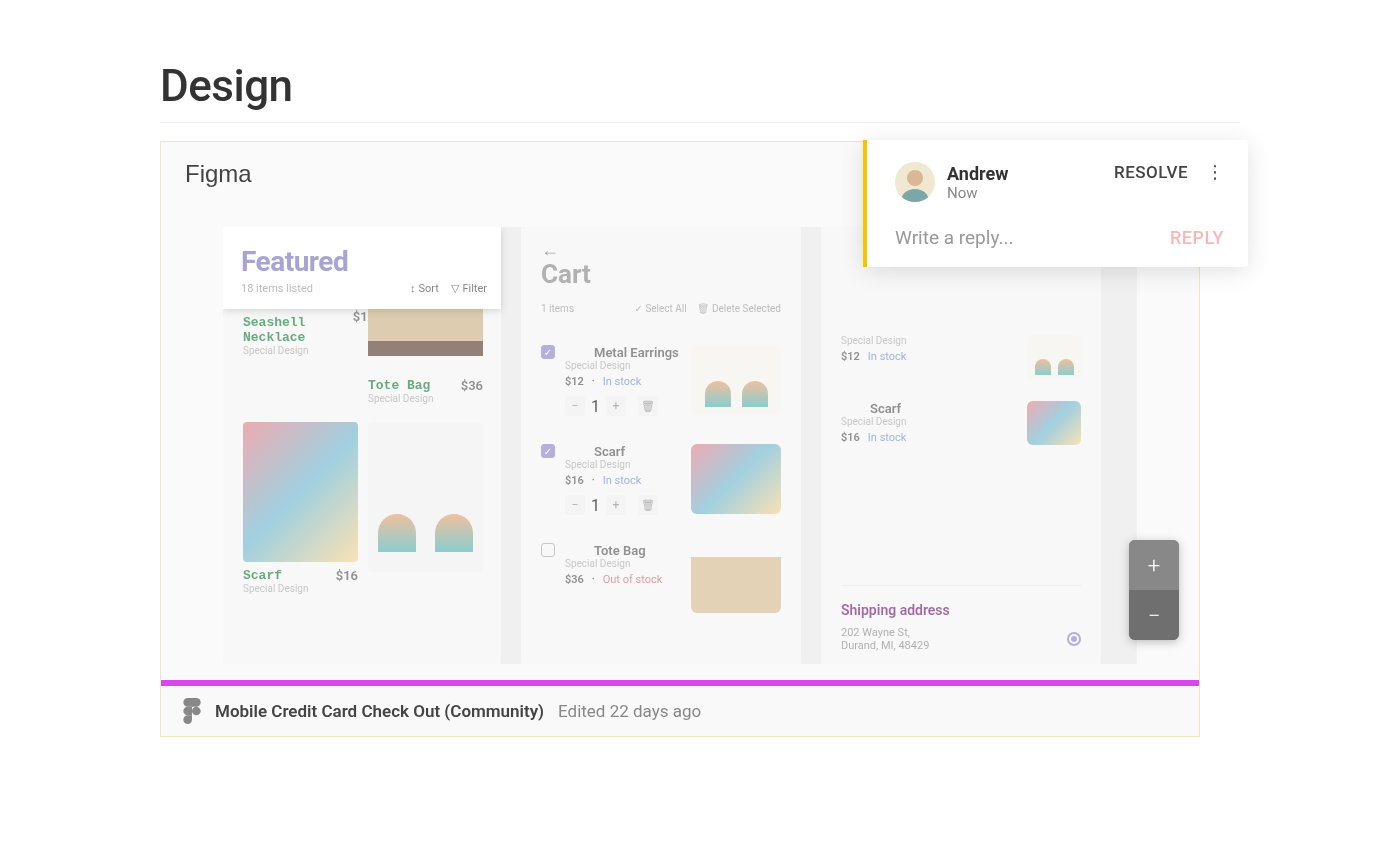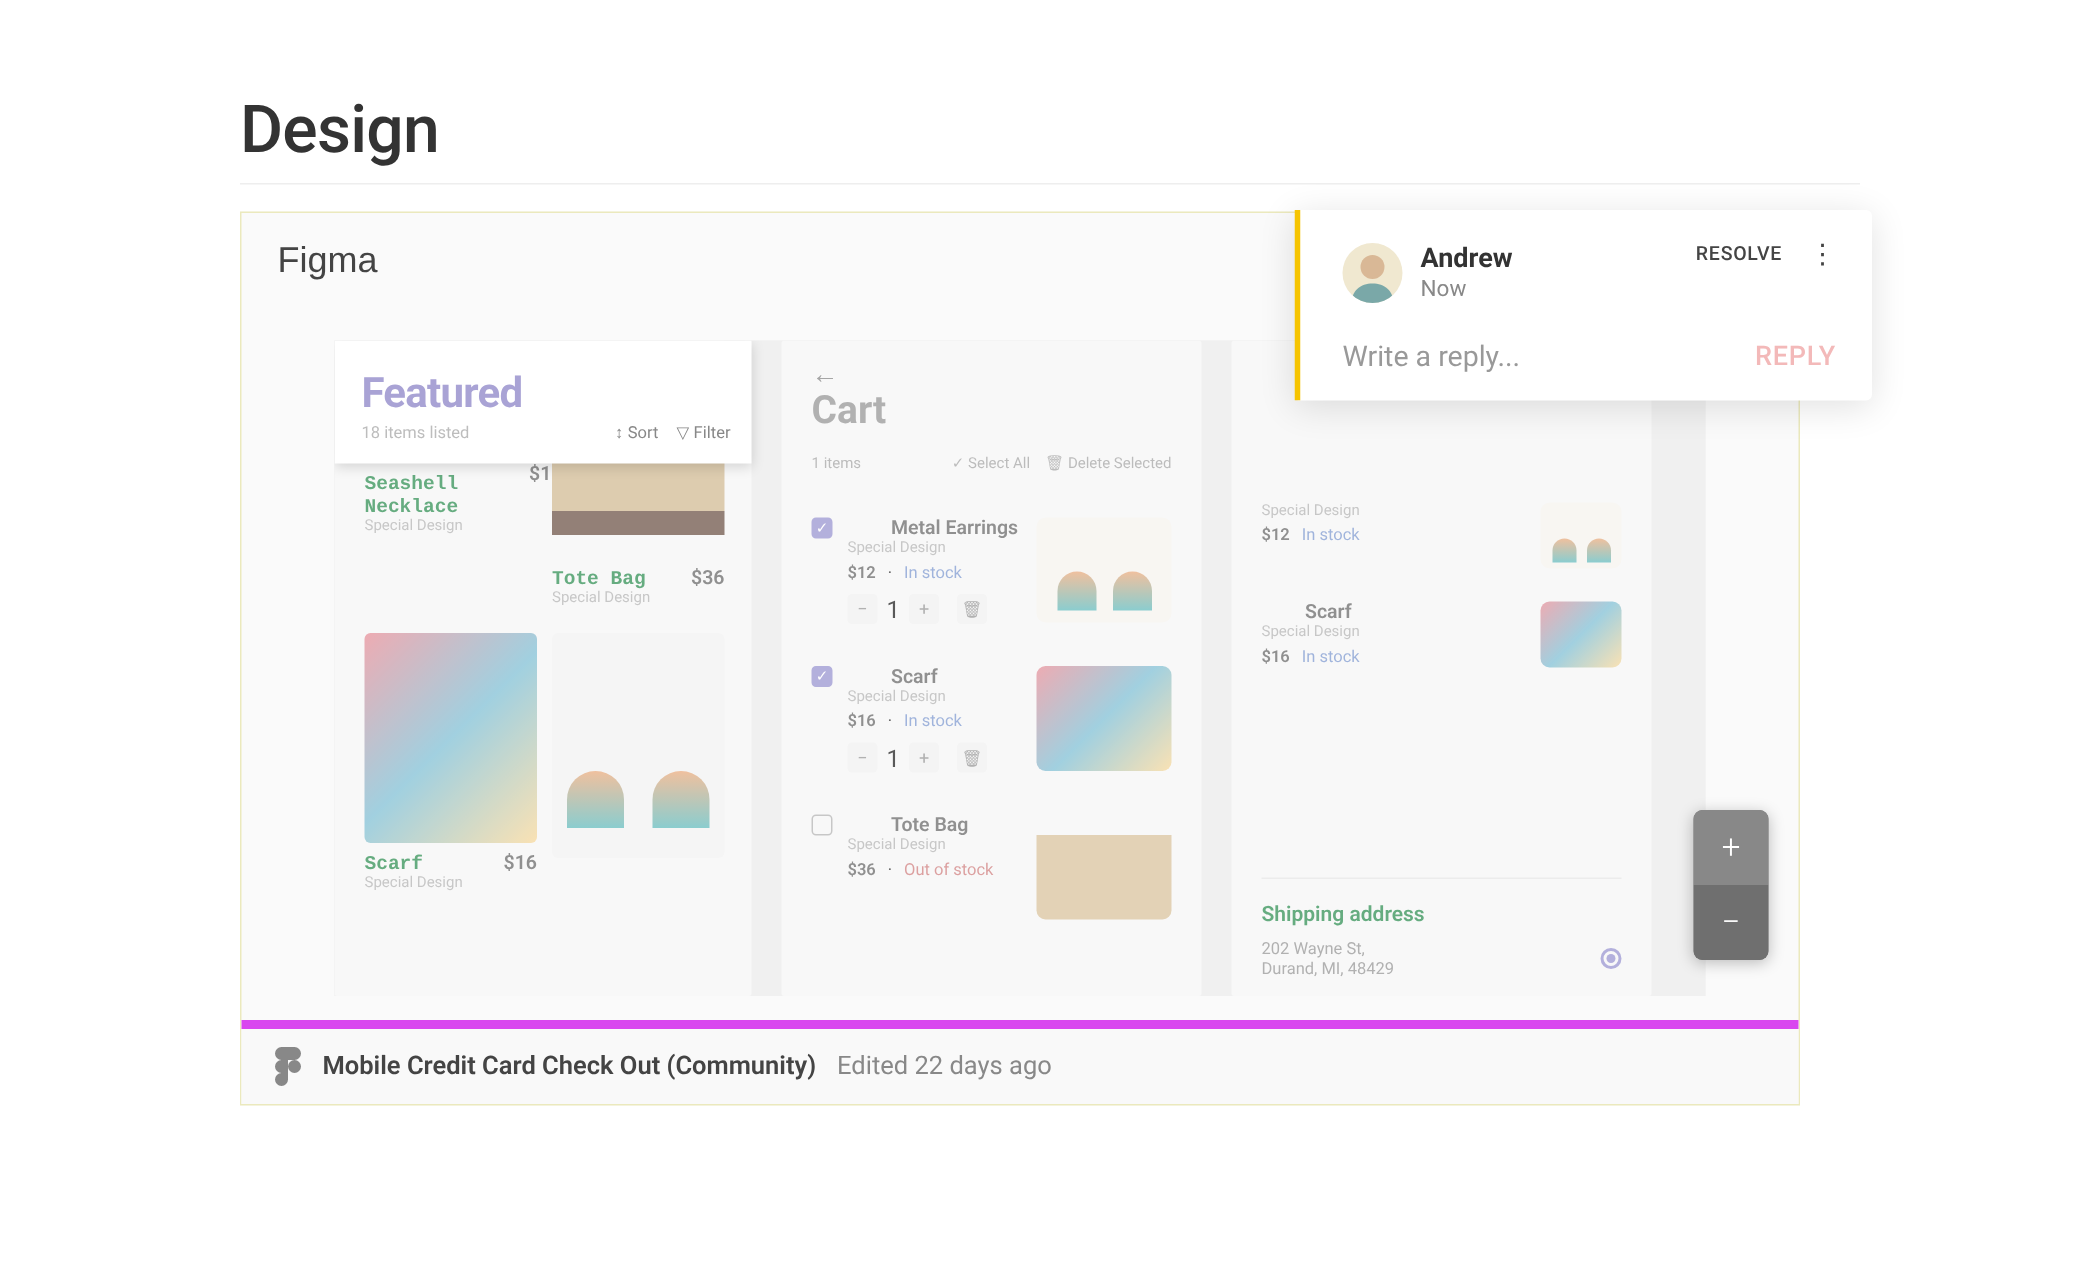"Andrew" .c-user { align-items: flex-start -> center }
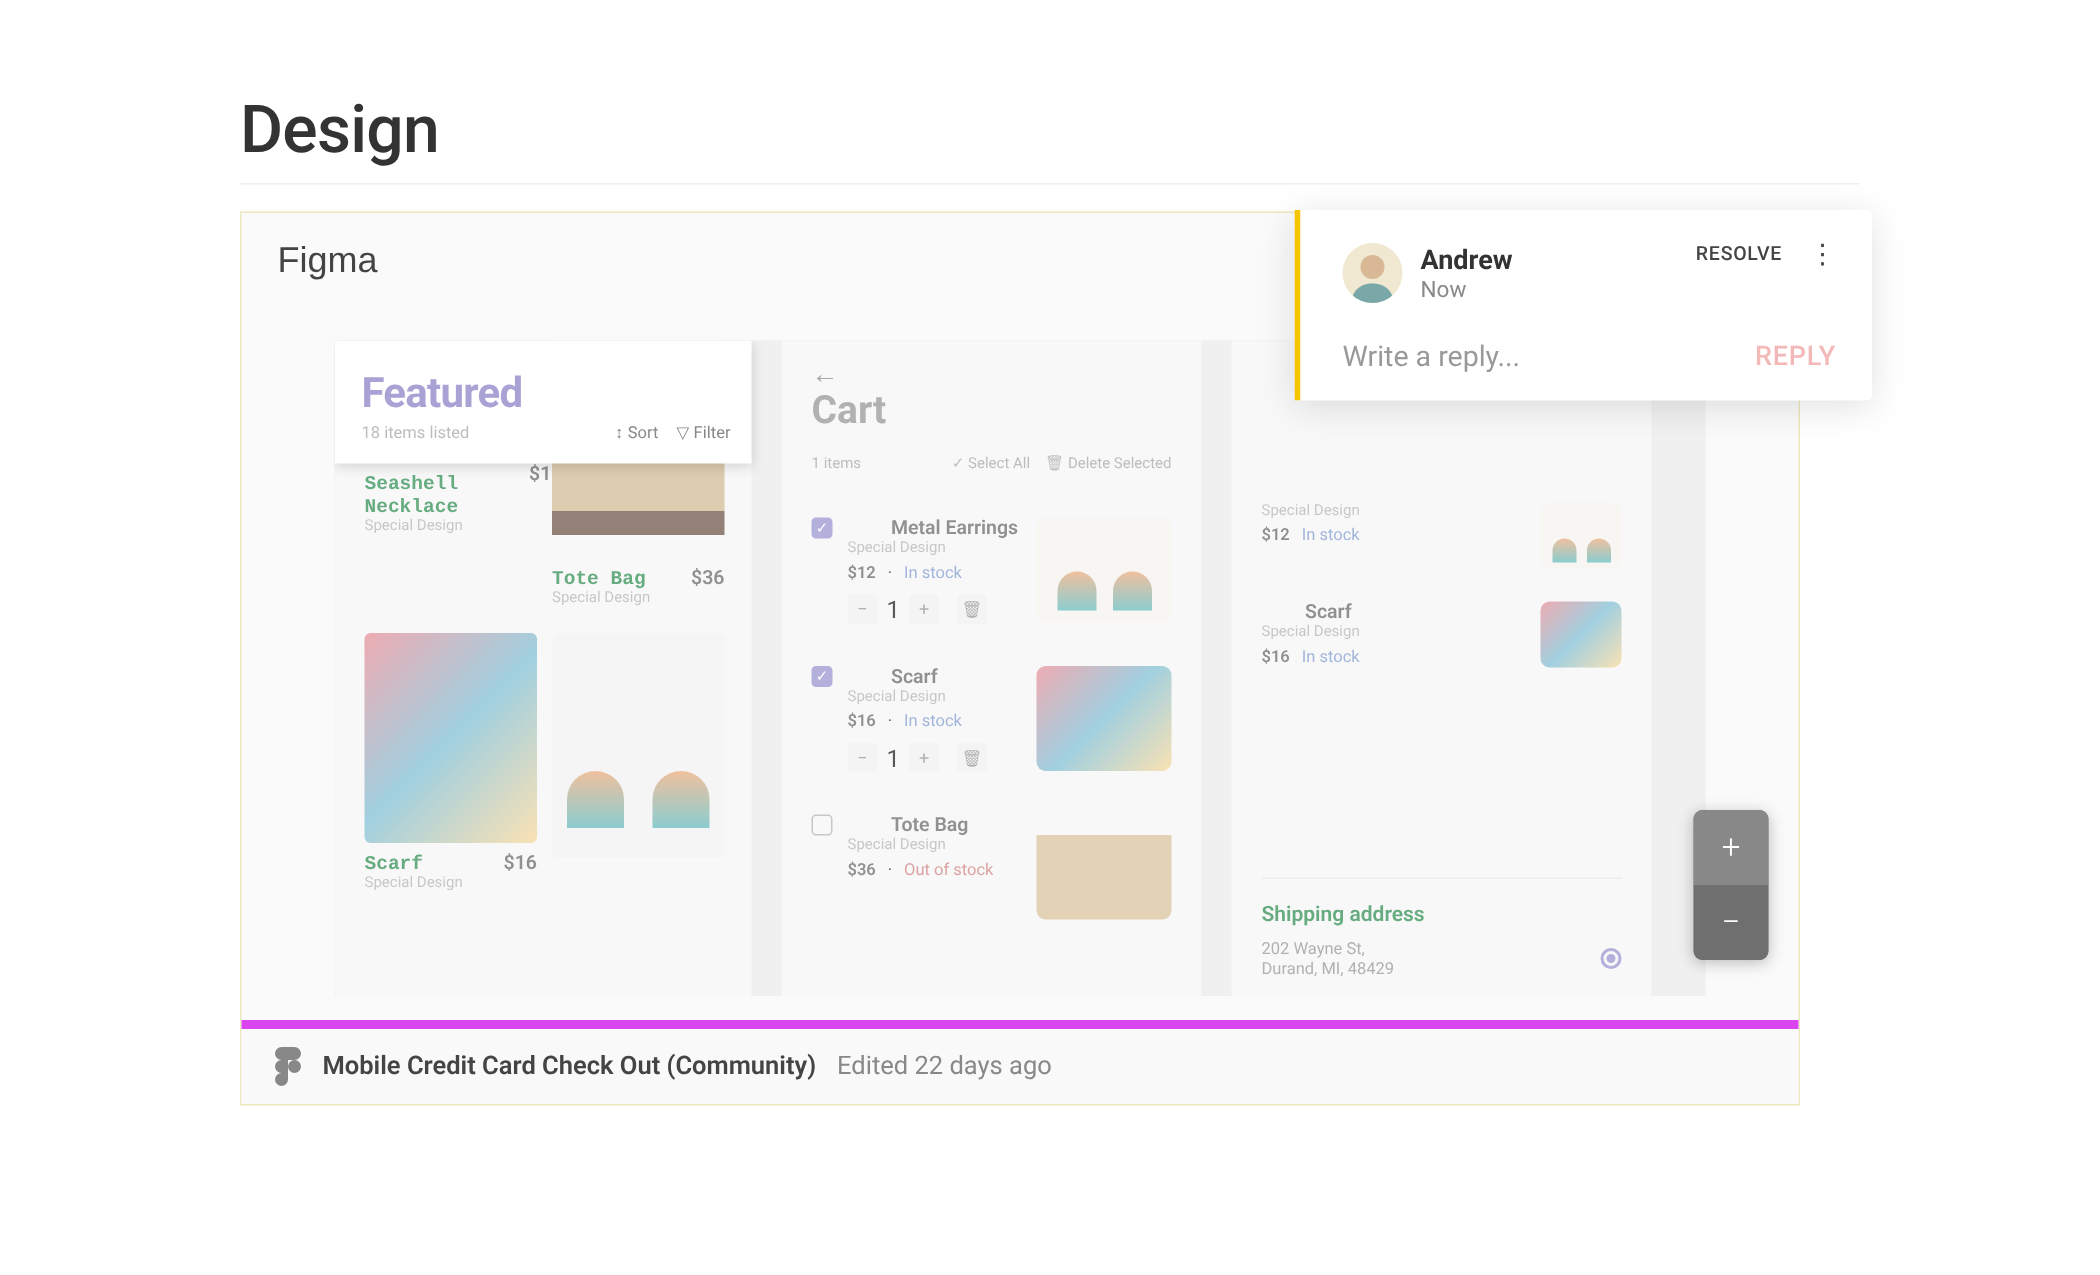"RESOLVE" .resolve { font-size: 13px -> 17px }
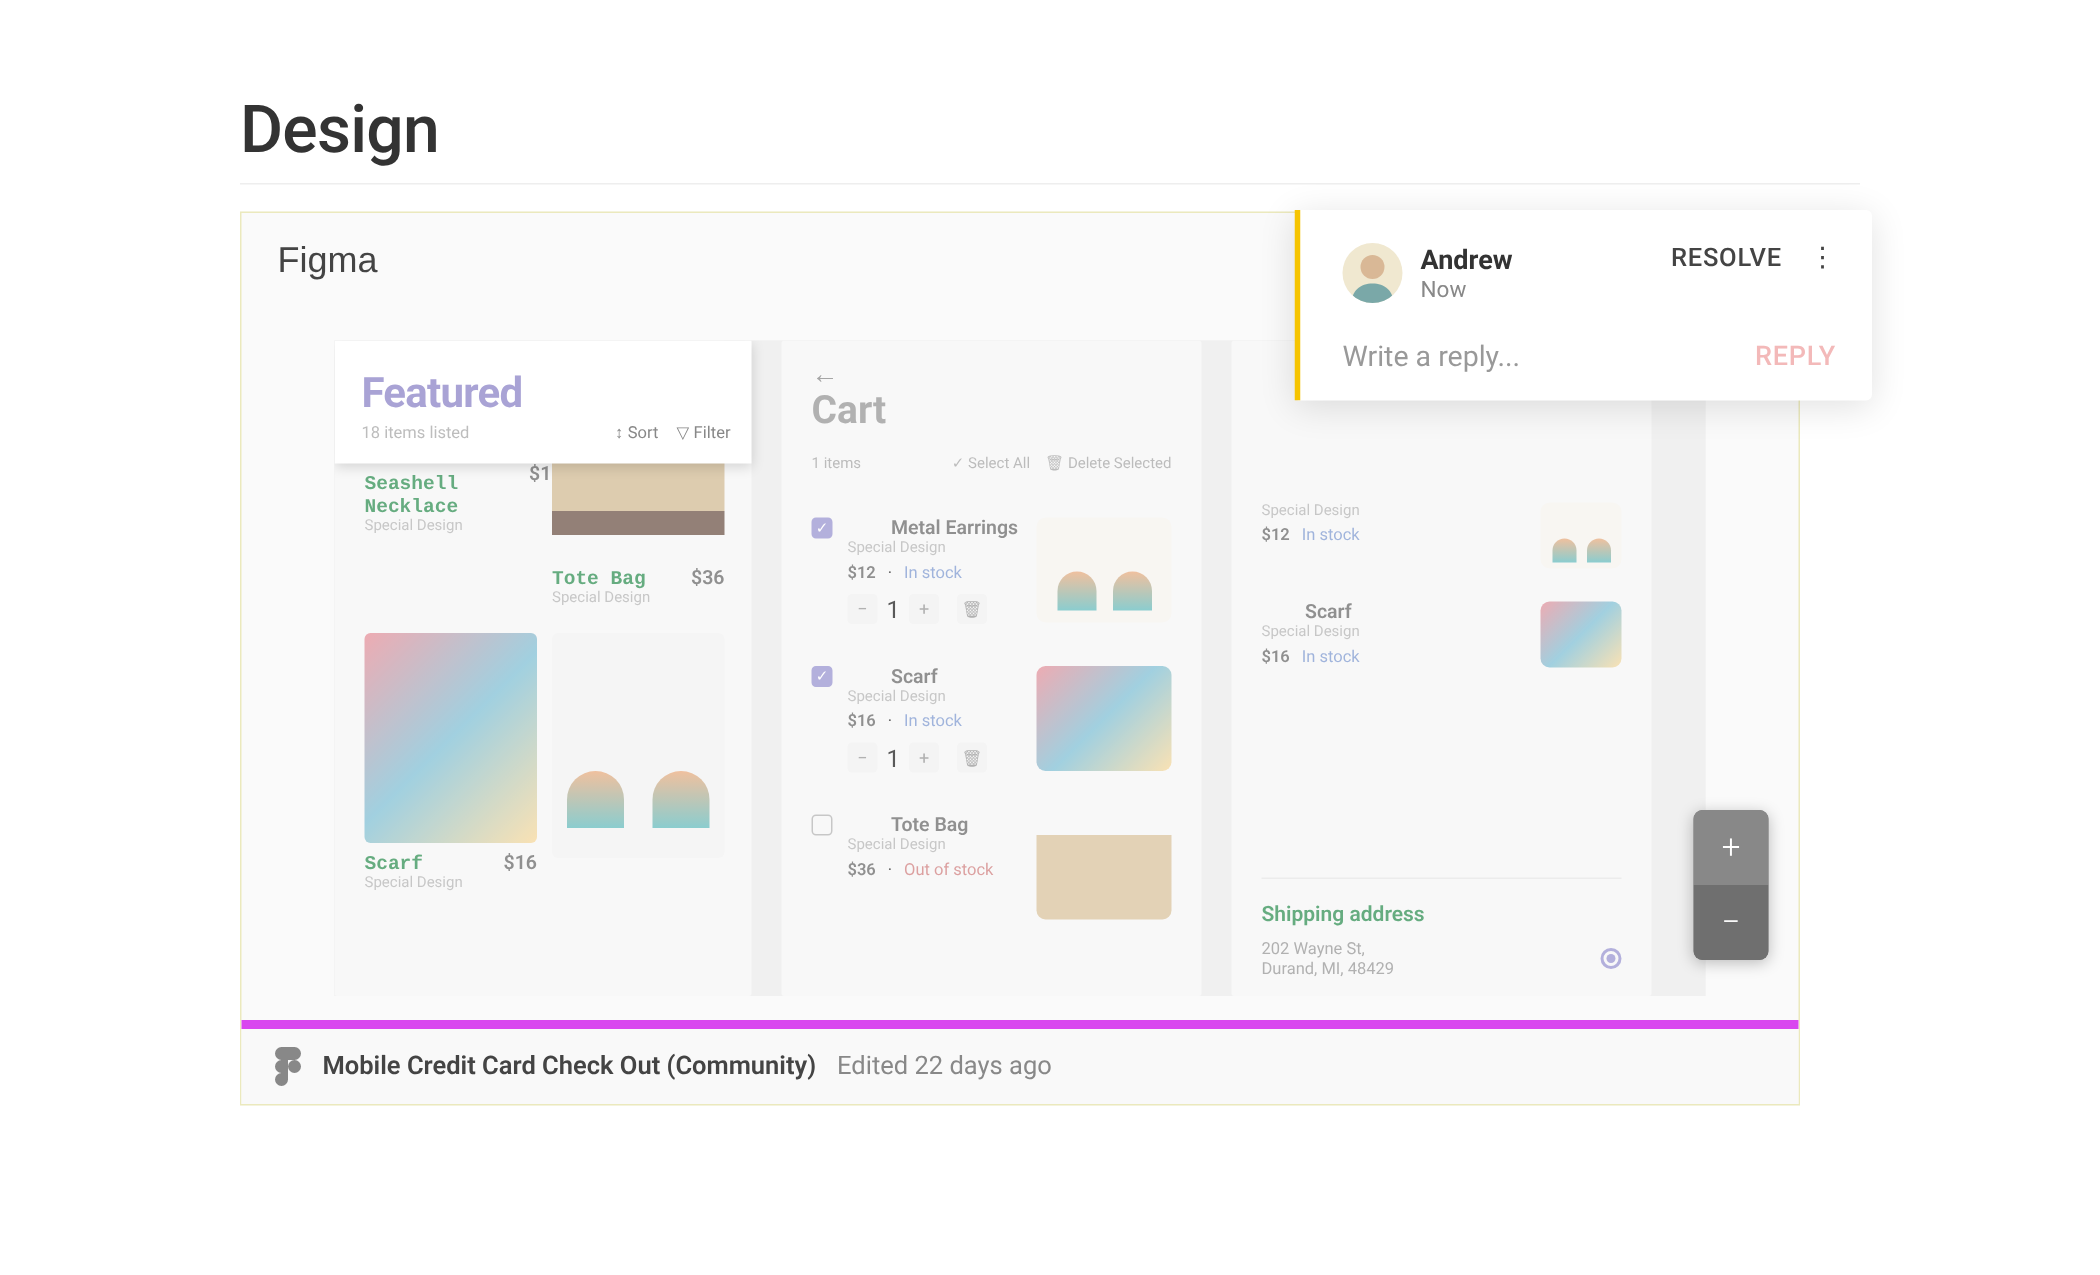"Shipping address" .ship-h { color: #15803d -> #701a75 }
